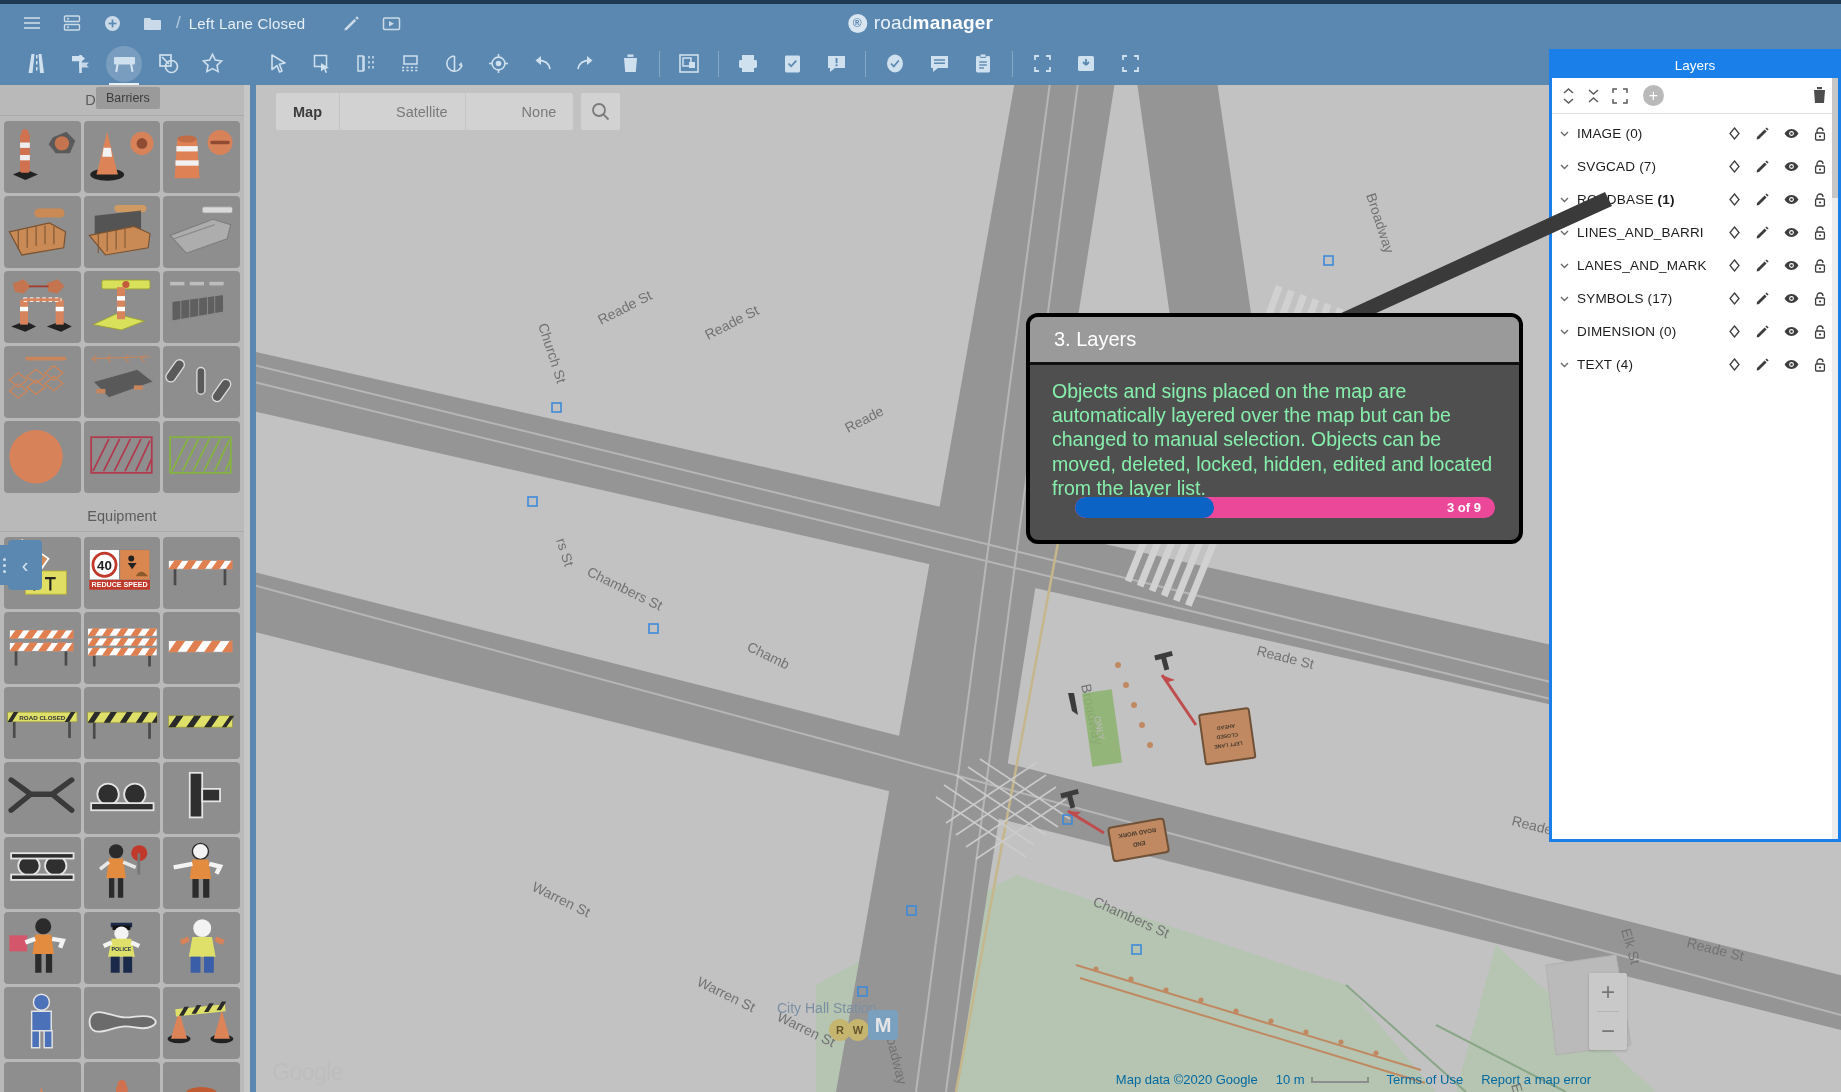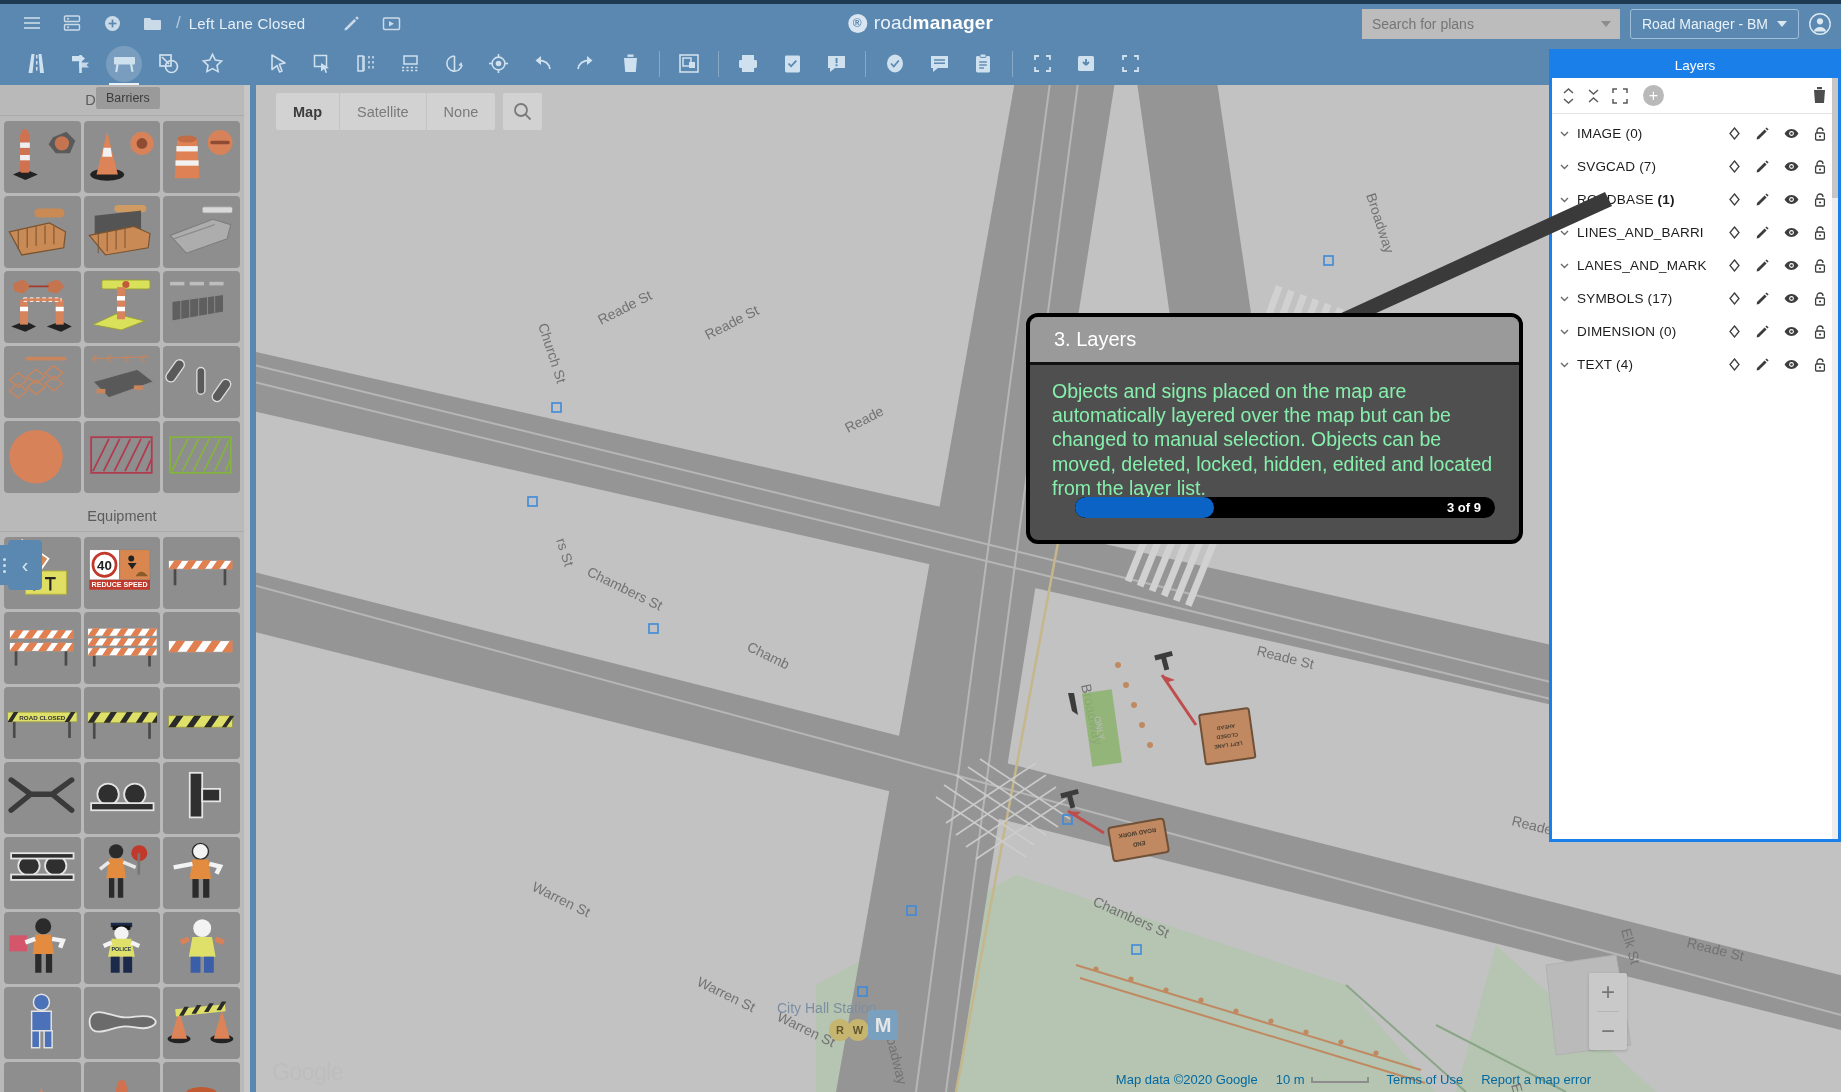"Search for plans" div.right-head { html: <div> <div> <input> <span></span> </div> <button> <span>Road Manager - BM</span> <span></span> </button> <span> <svg> <circle></circle> <circle></circle> <path></path> </svg> </span> </div> -> none }
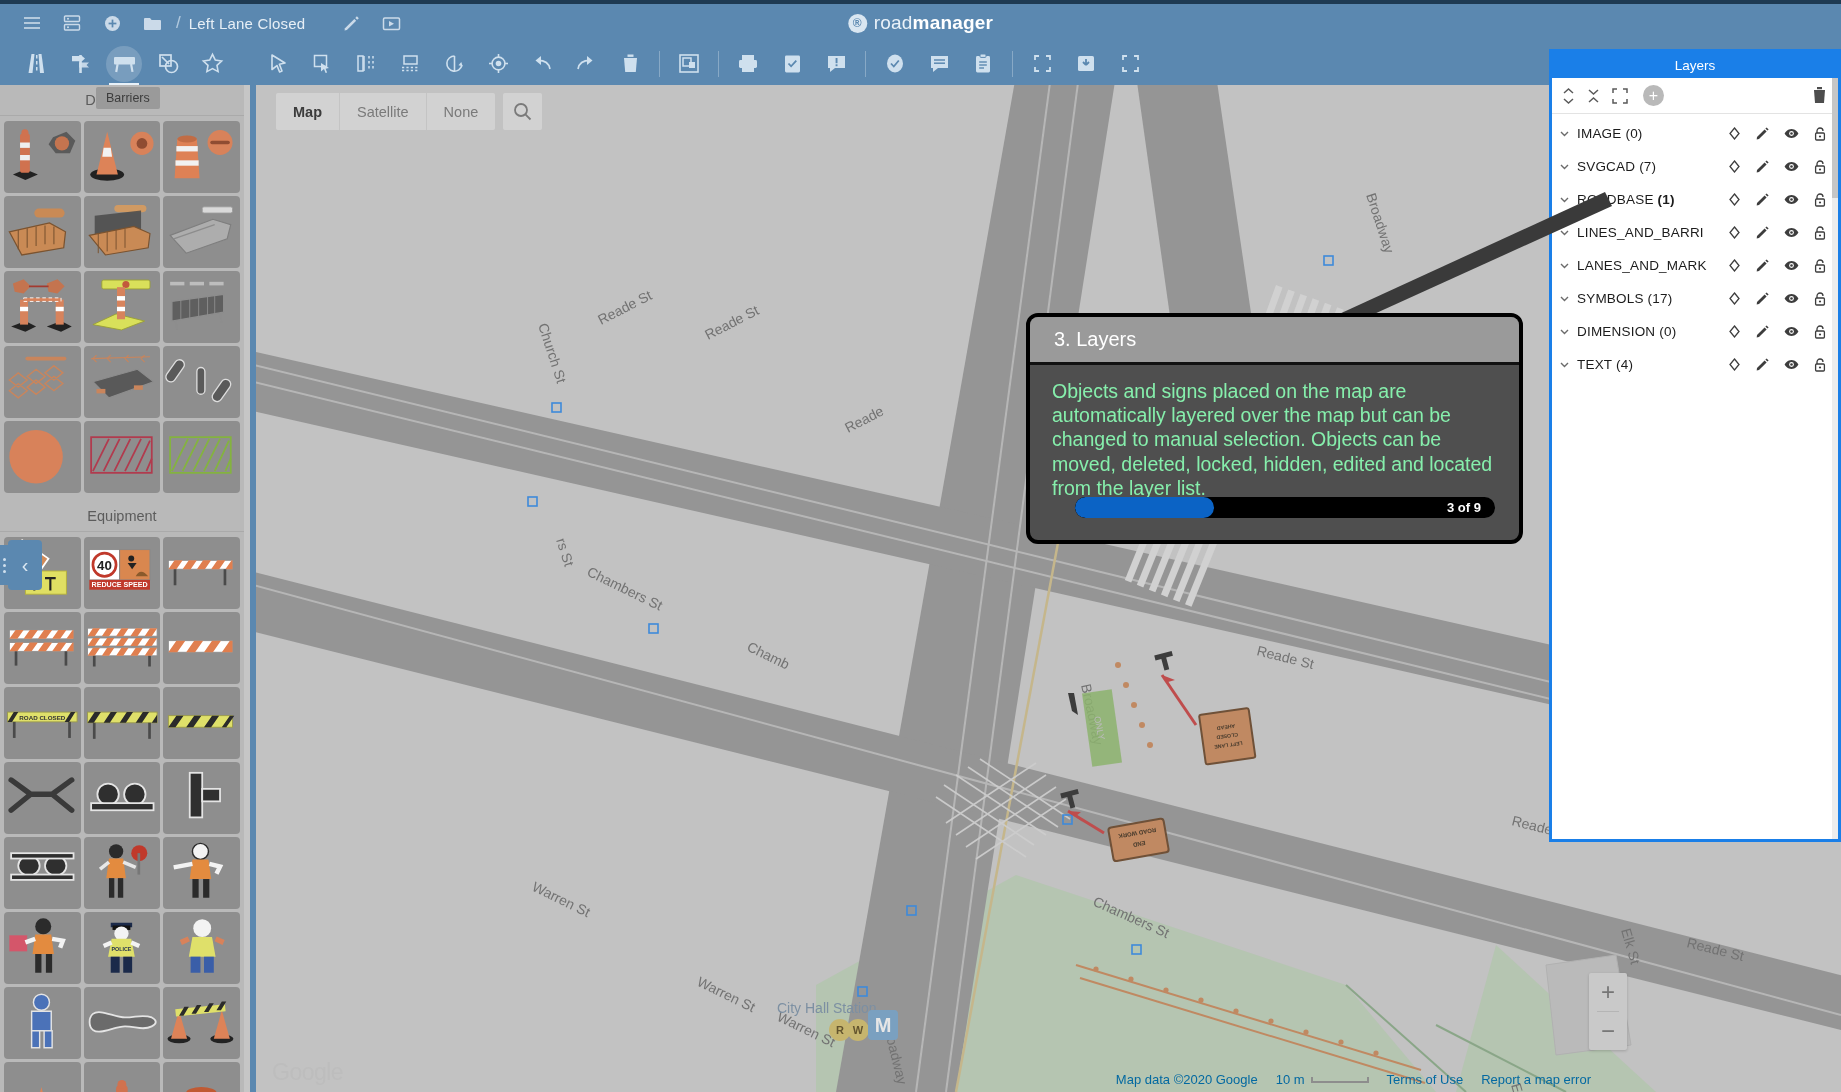"Map" .mt-group { gap: none -> 39px }
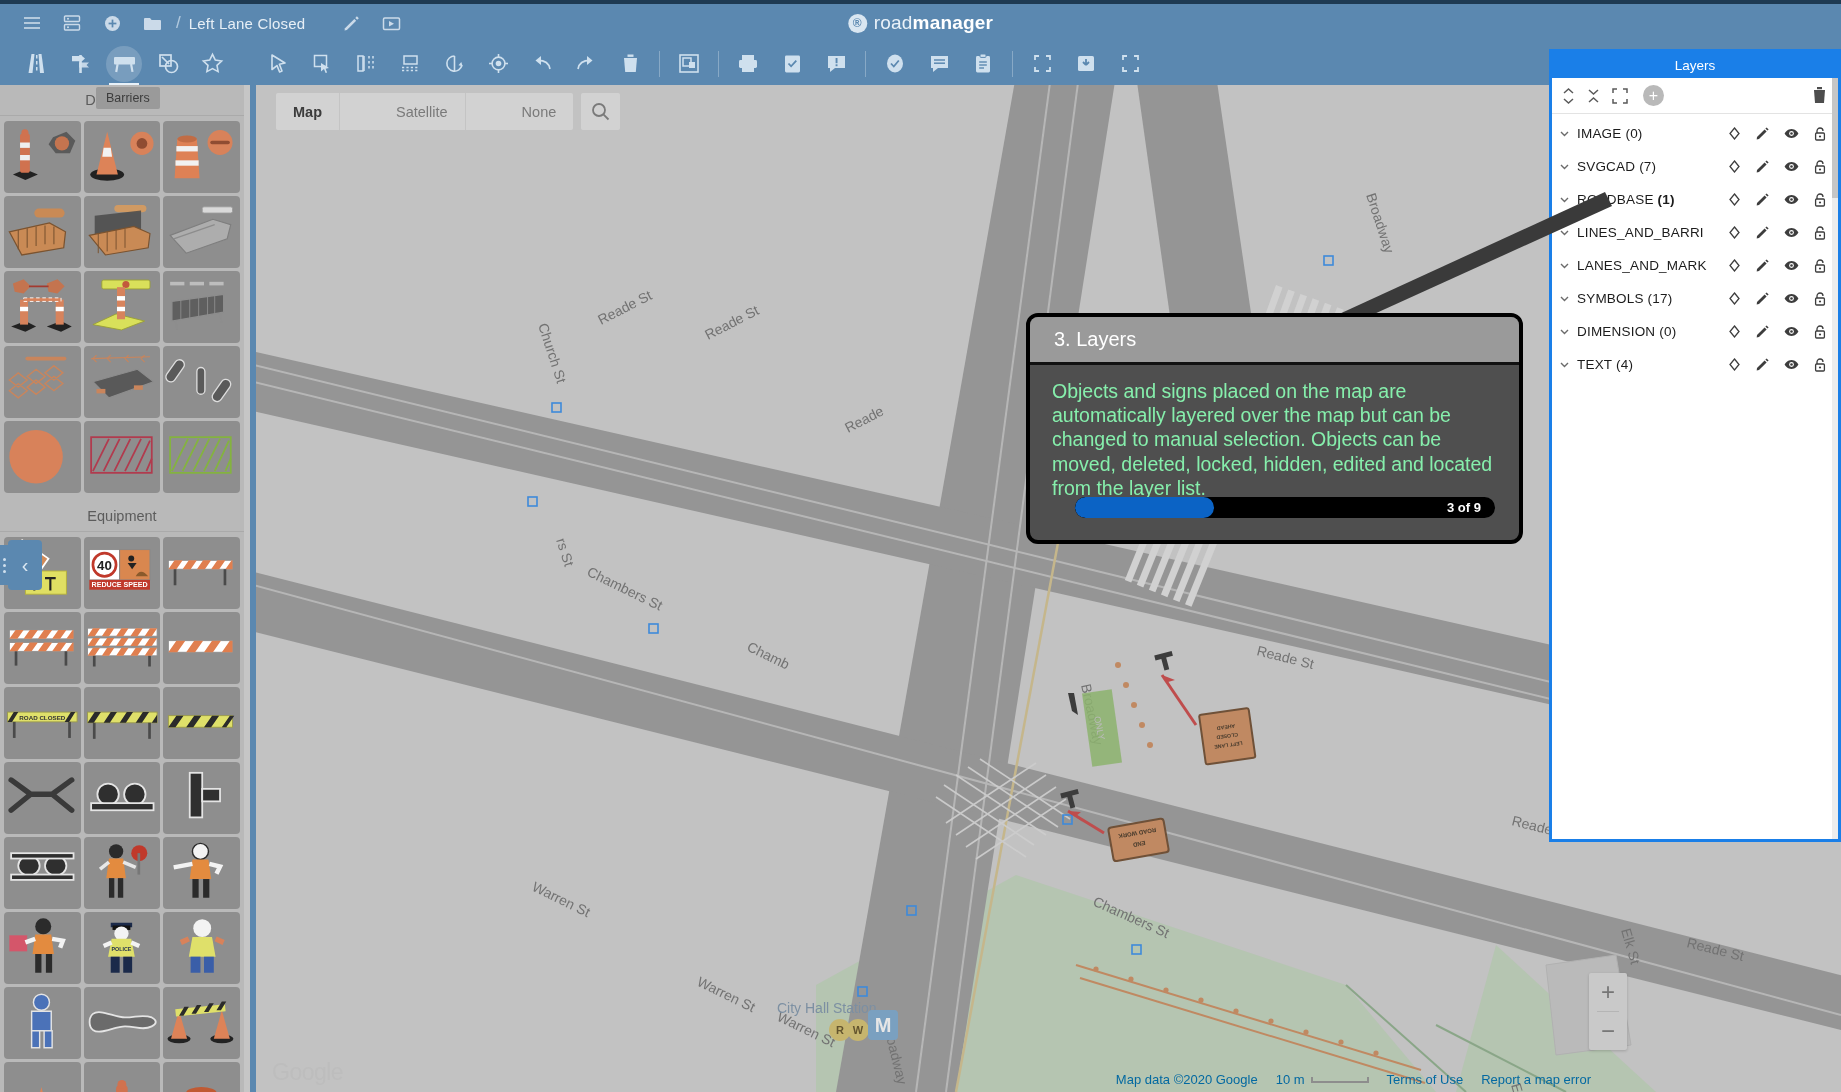"3 of 9" .popup-progress { background: #000000 -> #ec4899 }
